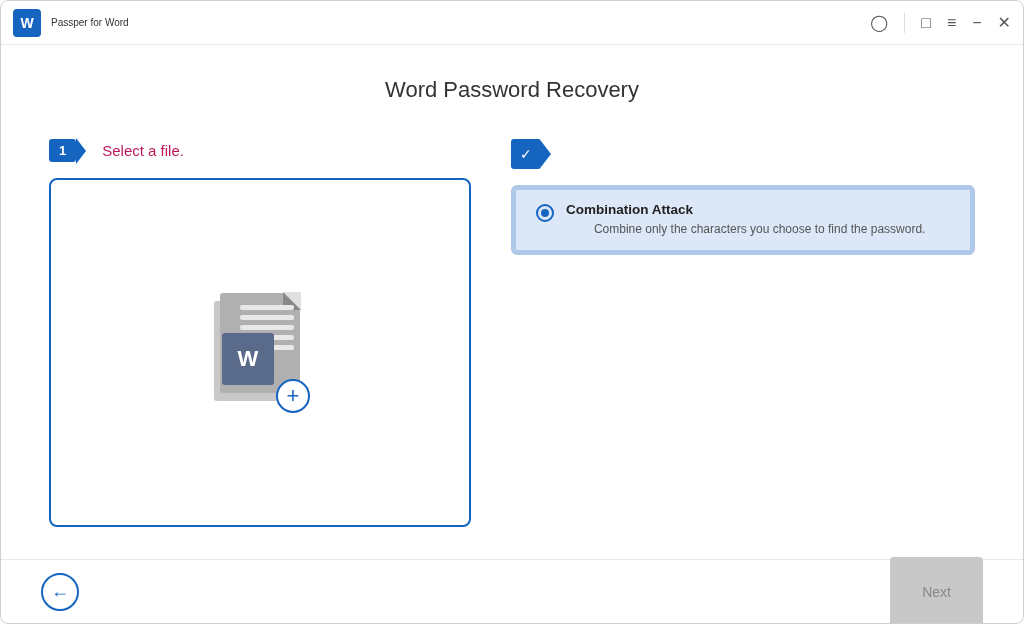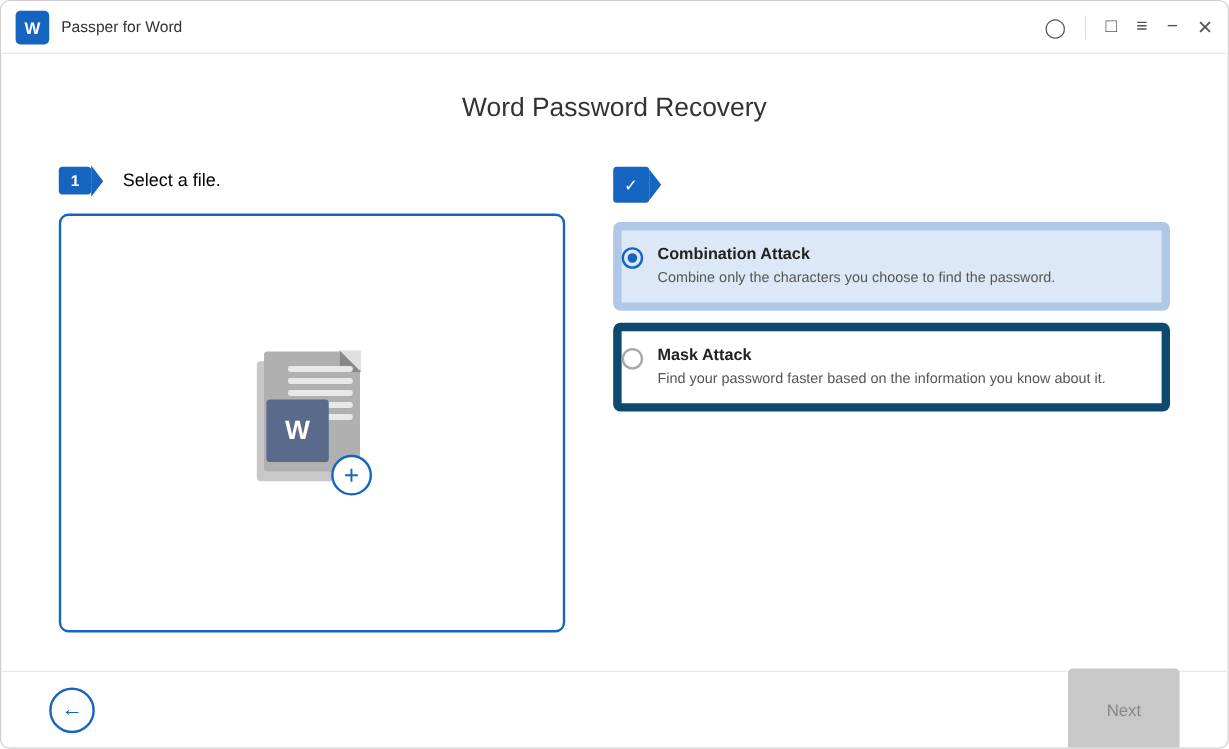"Passper for Word" .titlebar-title { font-size: 13px -> 10px }
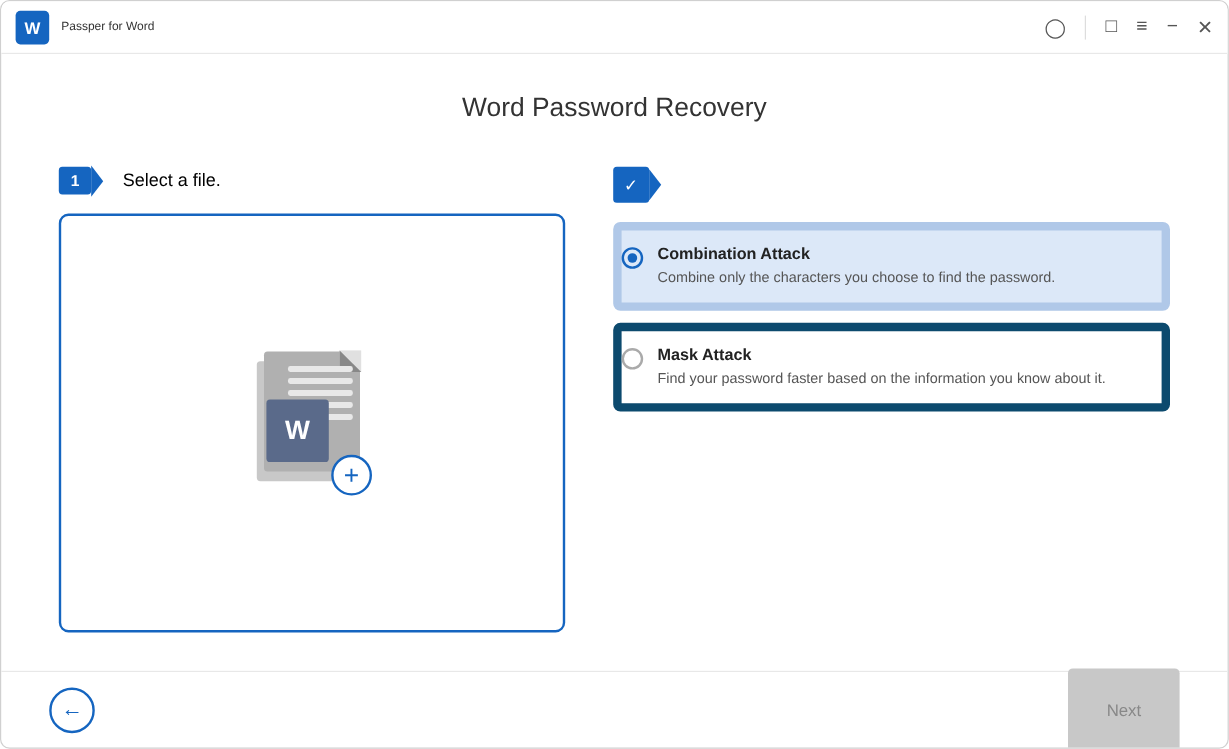"Select a file." .step-label { color: #000000 -> #be185d }
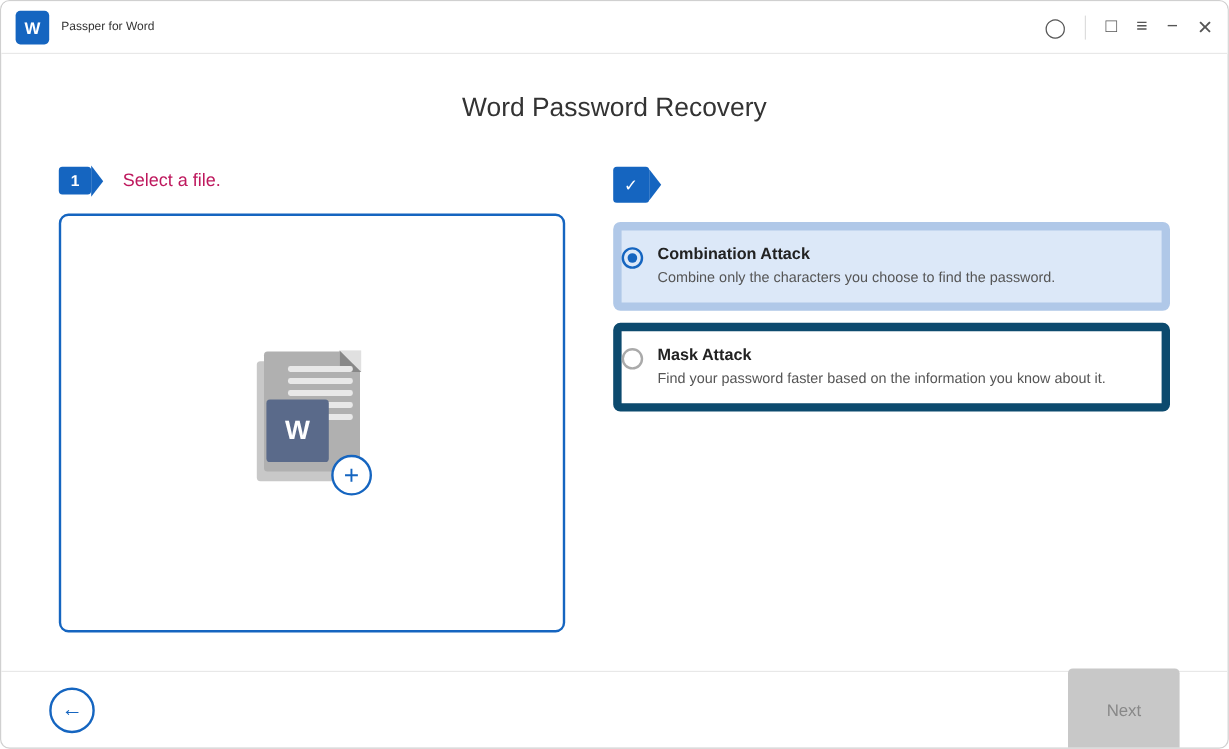"Combination Attack" .method-item { border: 7px solid #0c4a6e -> 5px solid #0c4a6e; padding: 12px 0 -> 12px 20px }
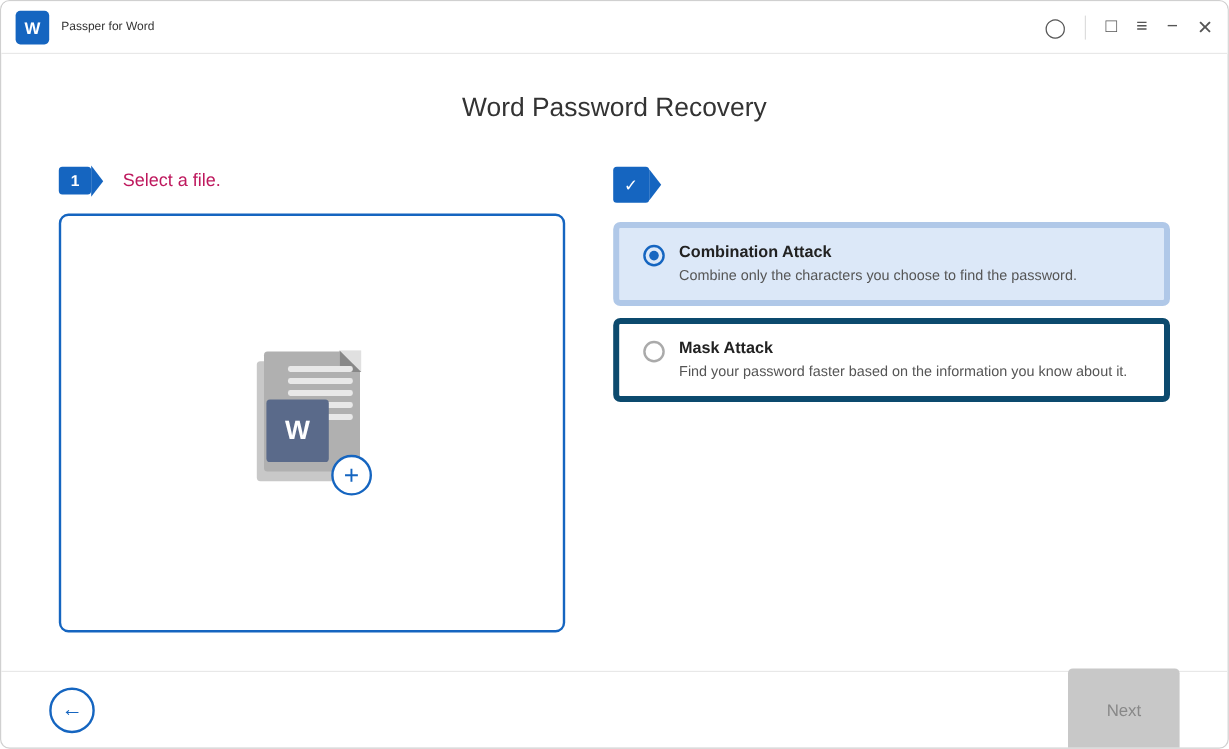"Combine only the characters you" .method-desc { margin-left: none -> 28px }
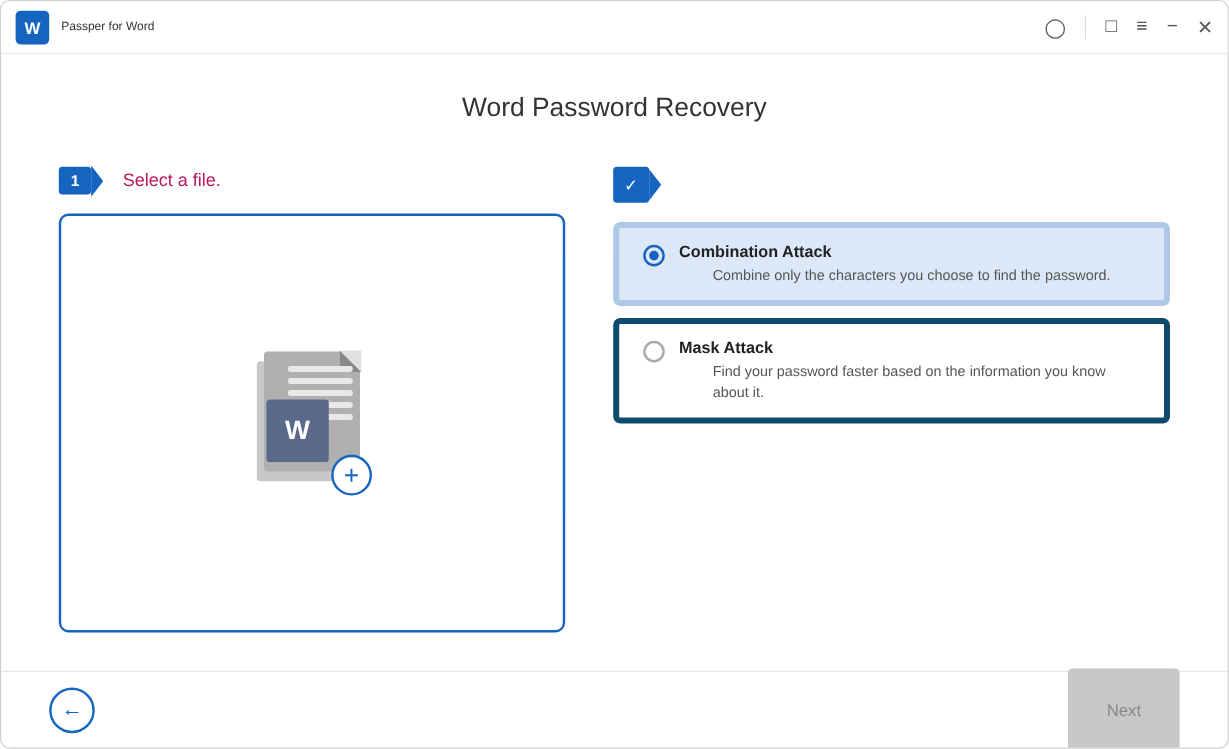"Mask Attack" div.method-item { html: <div> <div></div> <div> <div> <span>Mask Attack</span> </div> <div>Find your password faster based on the information you know about it.</div> </div> </div> -> none }
